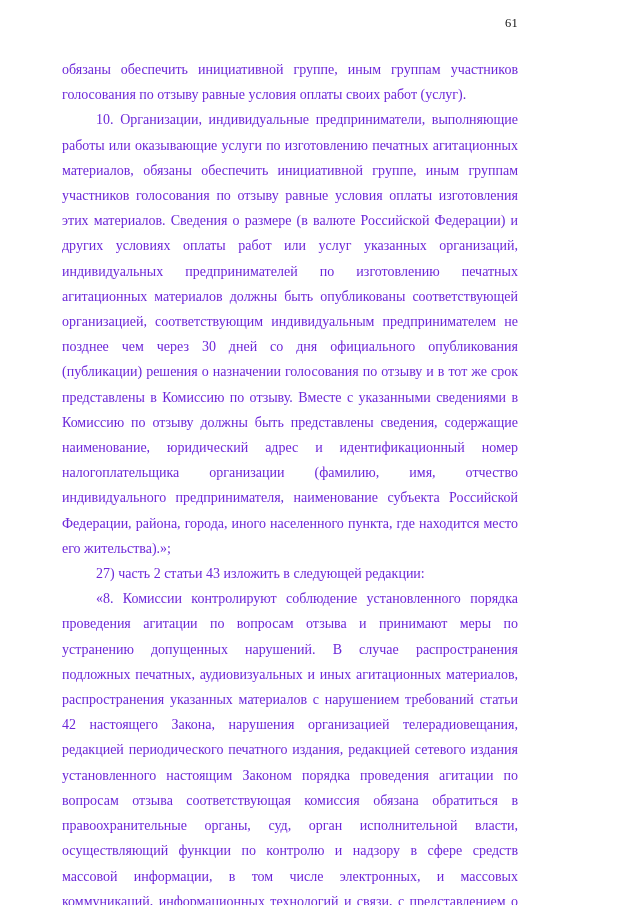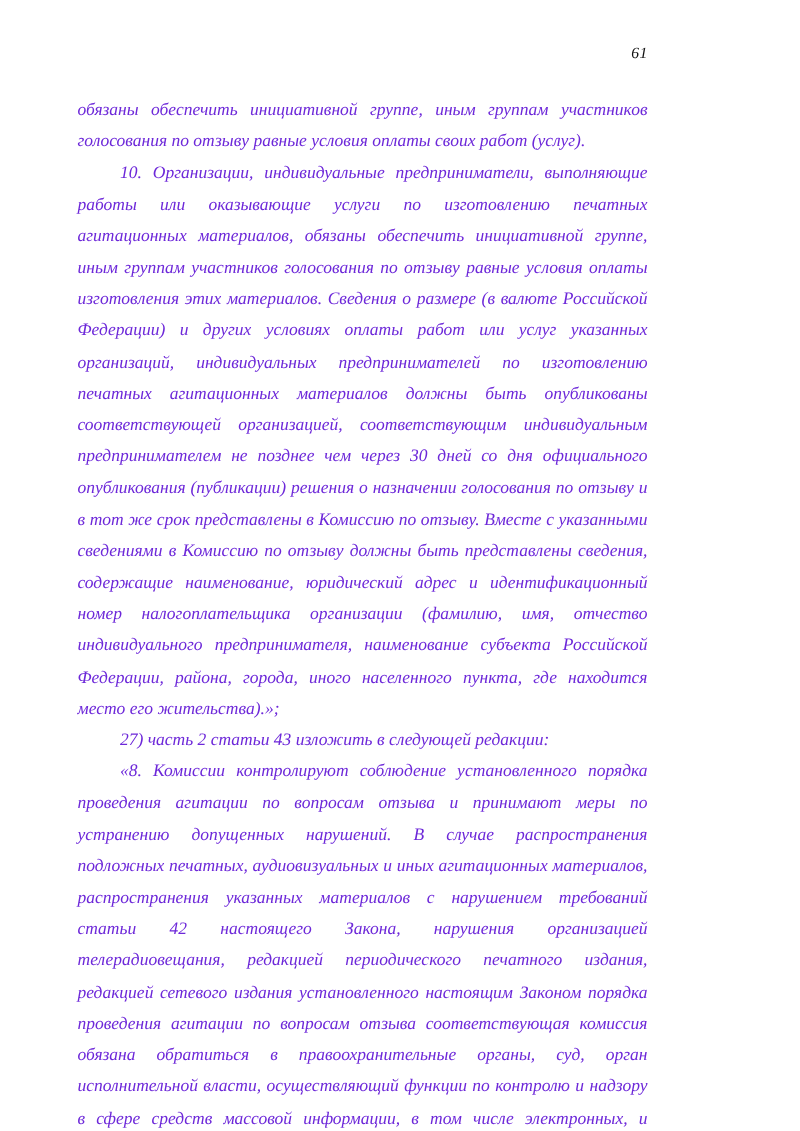"61" .page { font-style: italic -> none; padding: 35px 62px 0 62px -> 16px 62px 0 62px }
